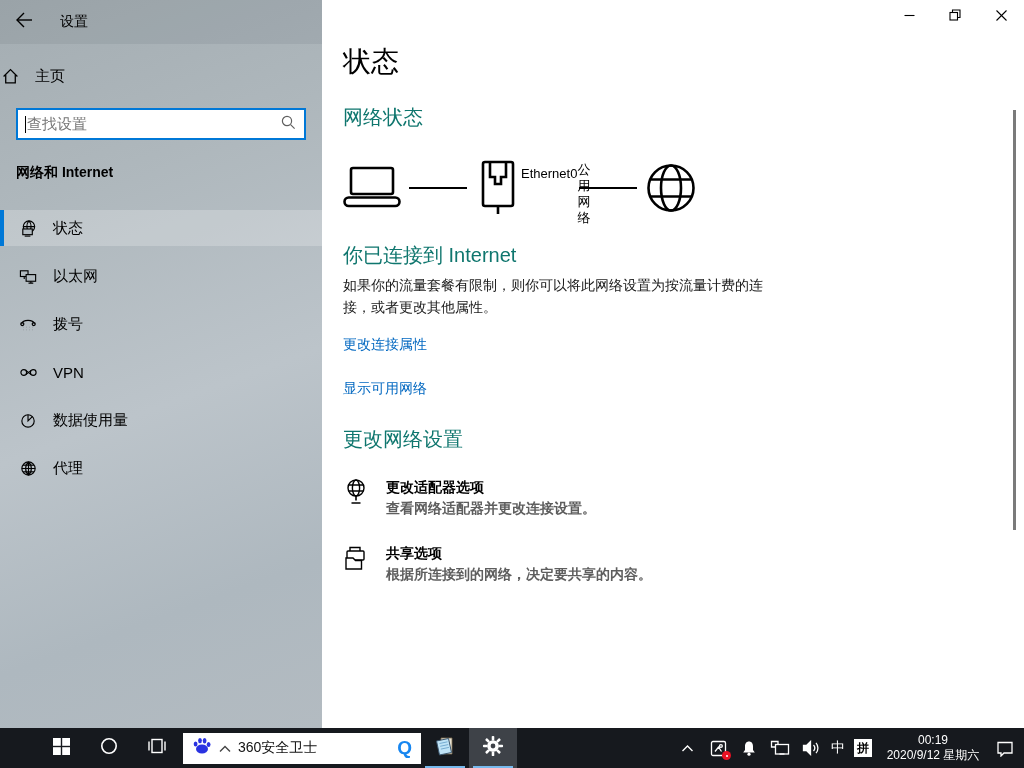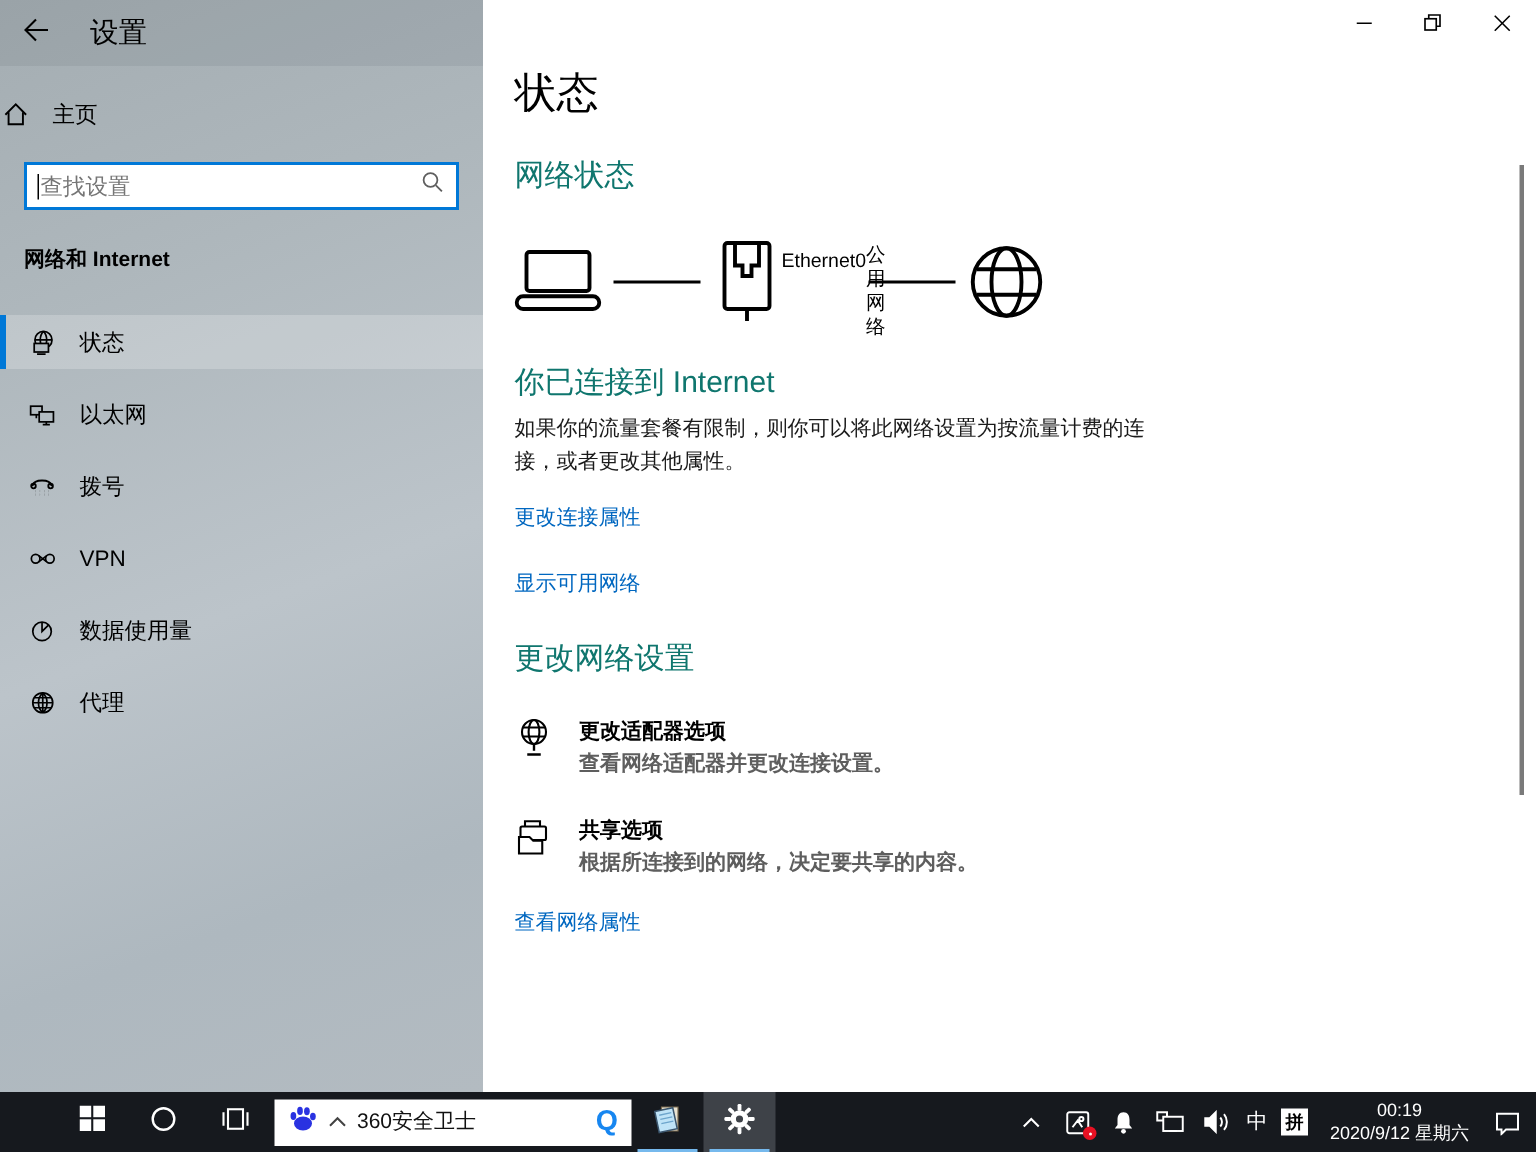"设置" .win-title { font-size: 19px -> 14px }
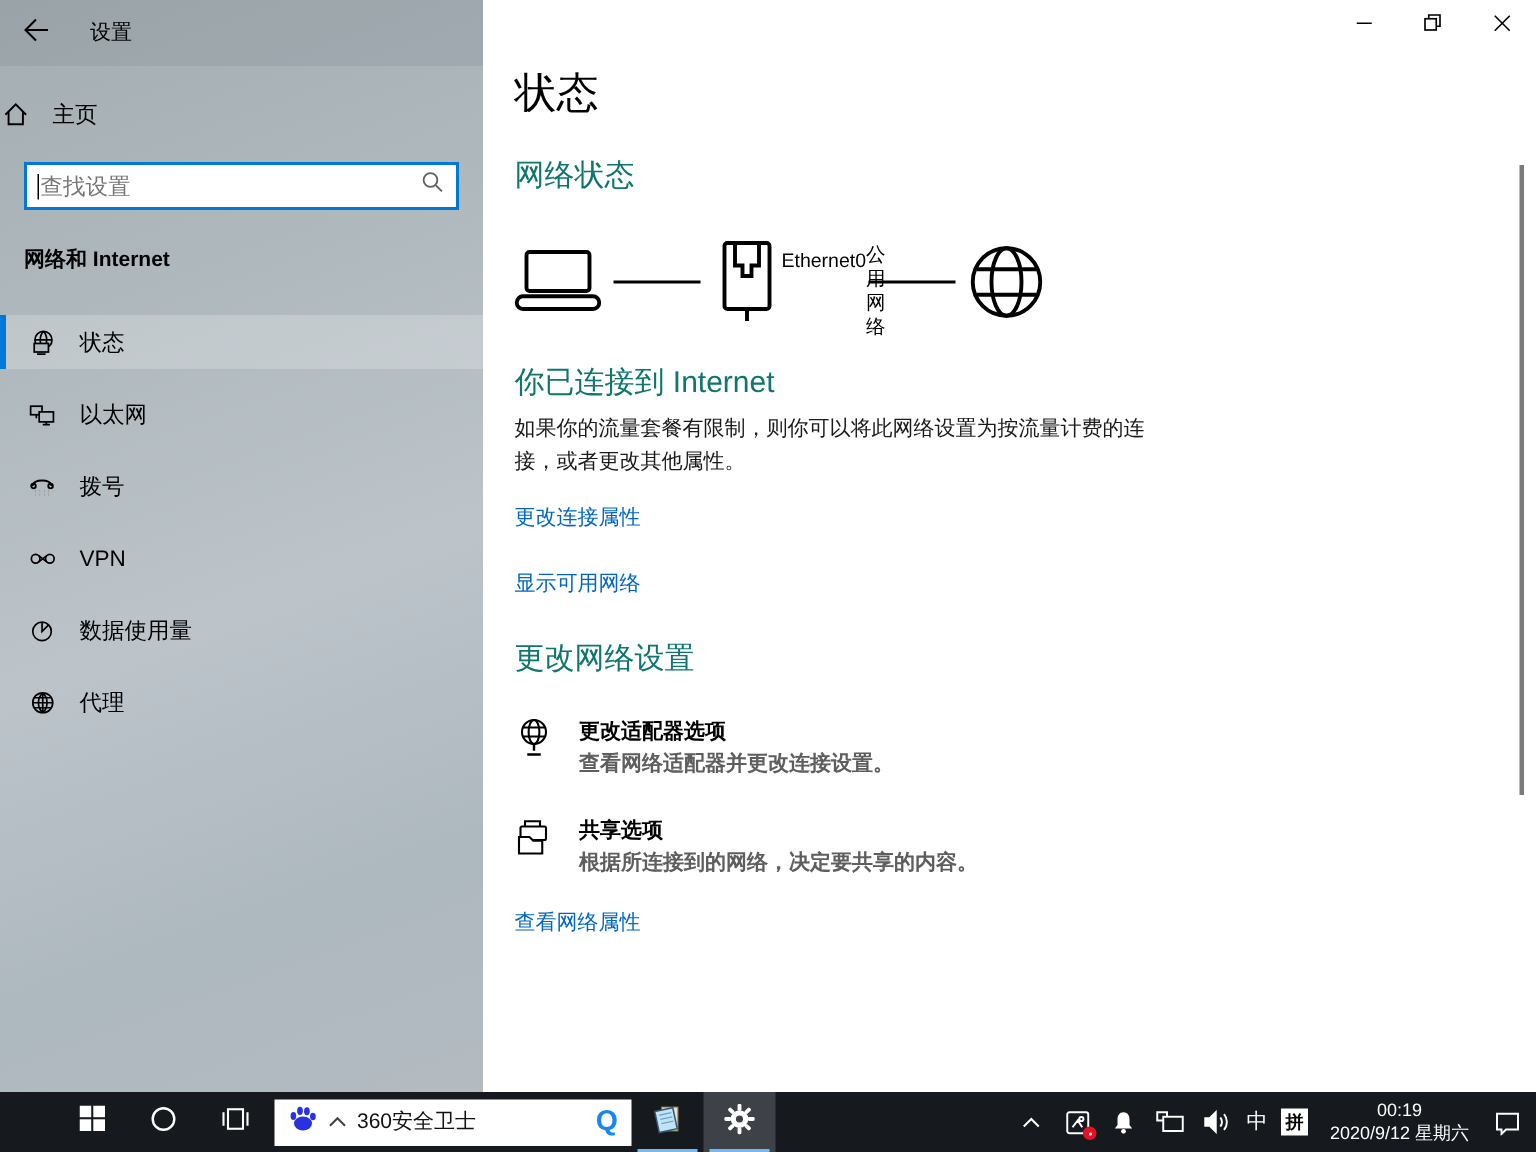"查看网络属性" div { html: <div><span>查看网络属性</span></div> -> none }
